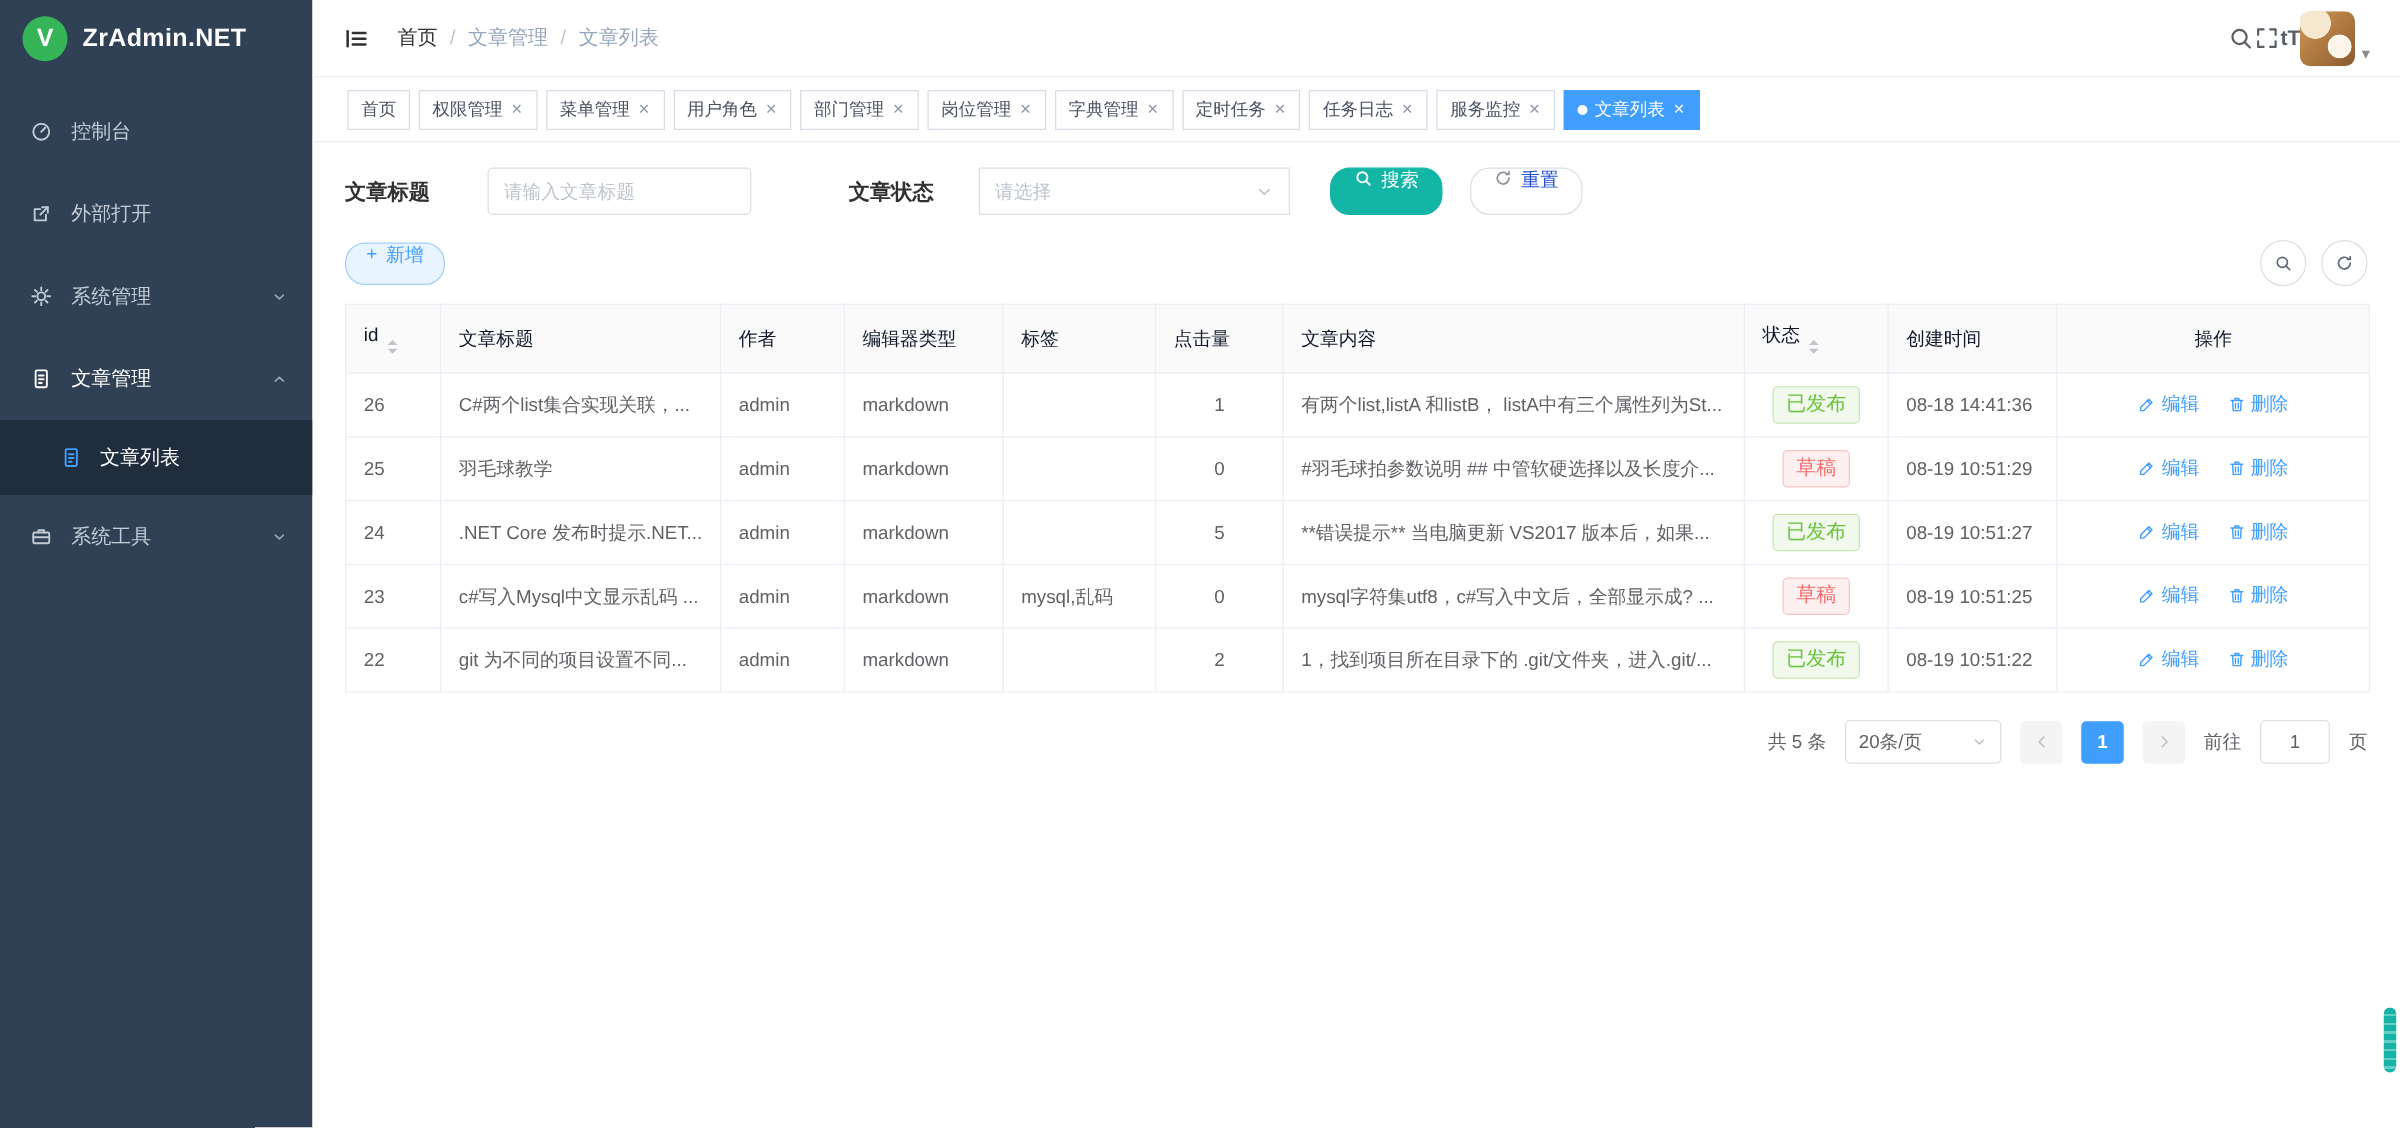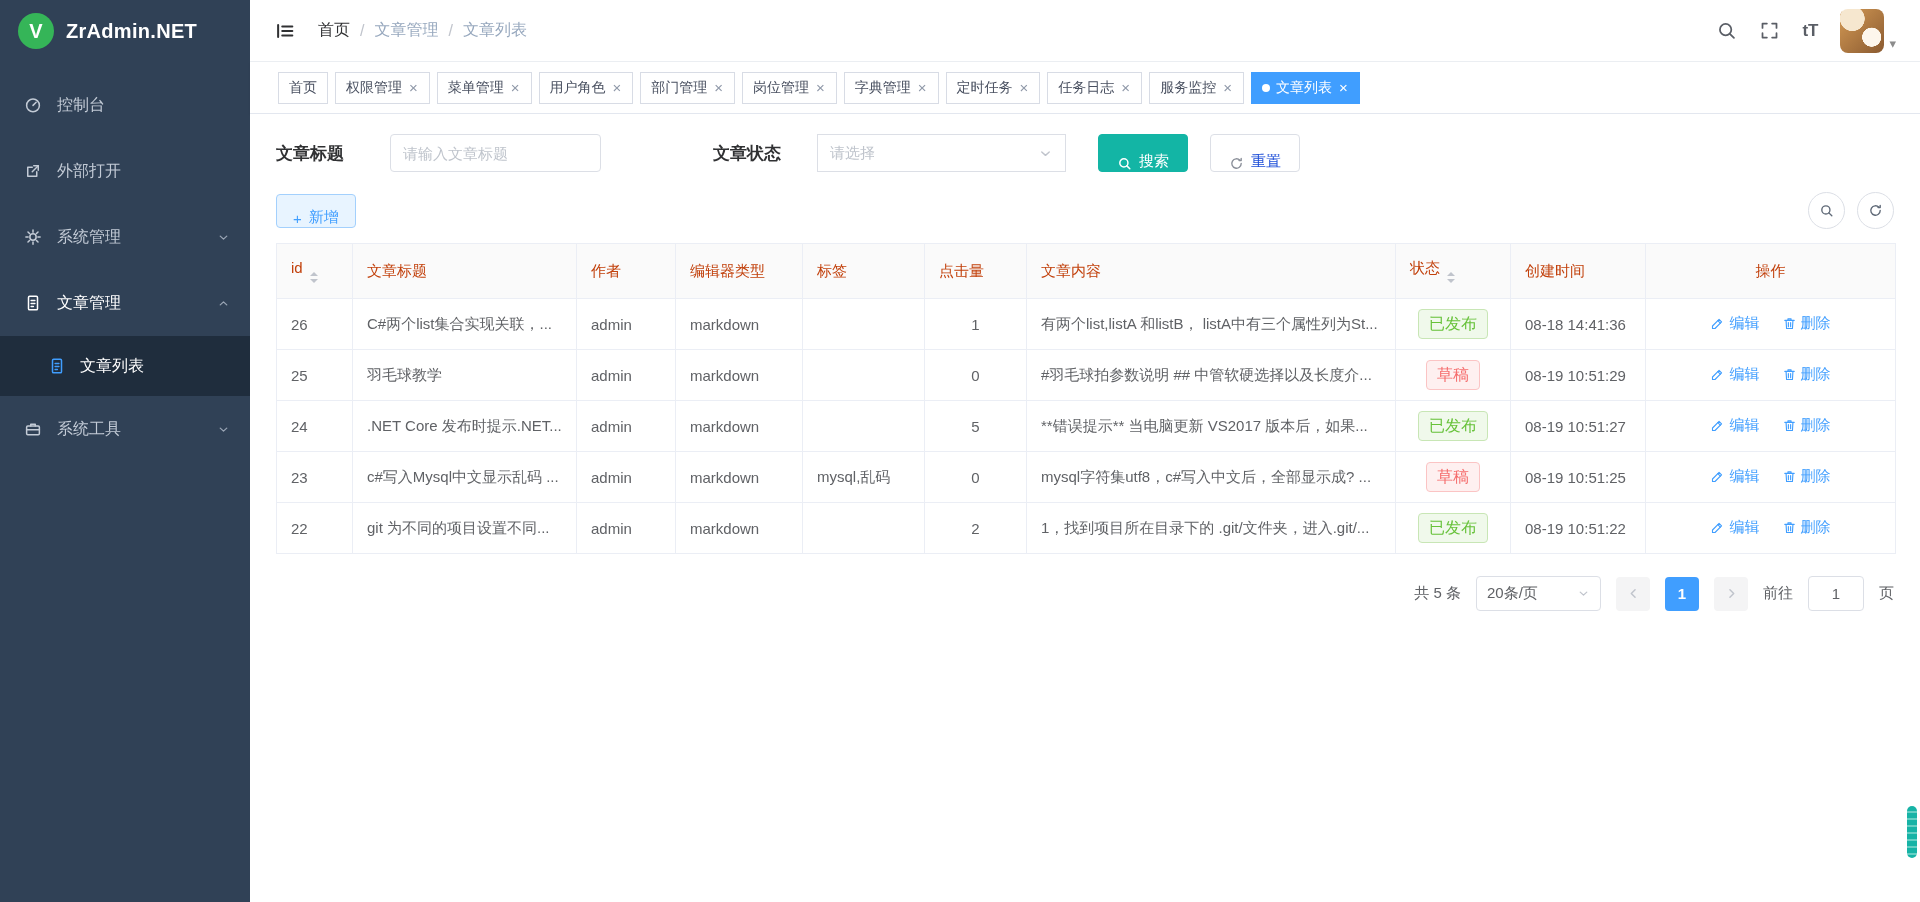"tT" .navbar-right { gap: 22px -> none }
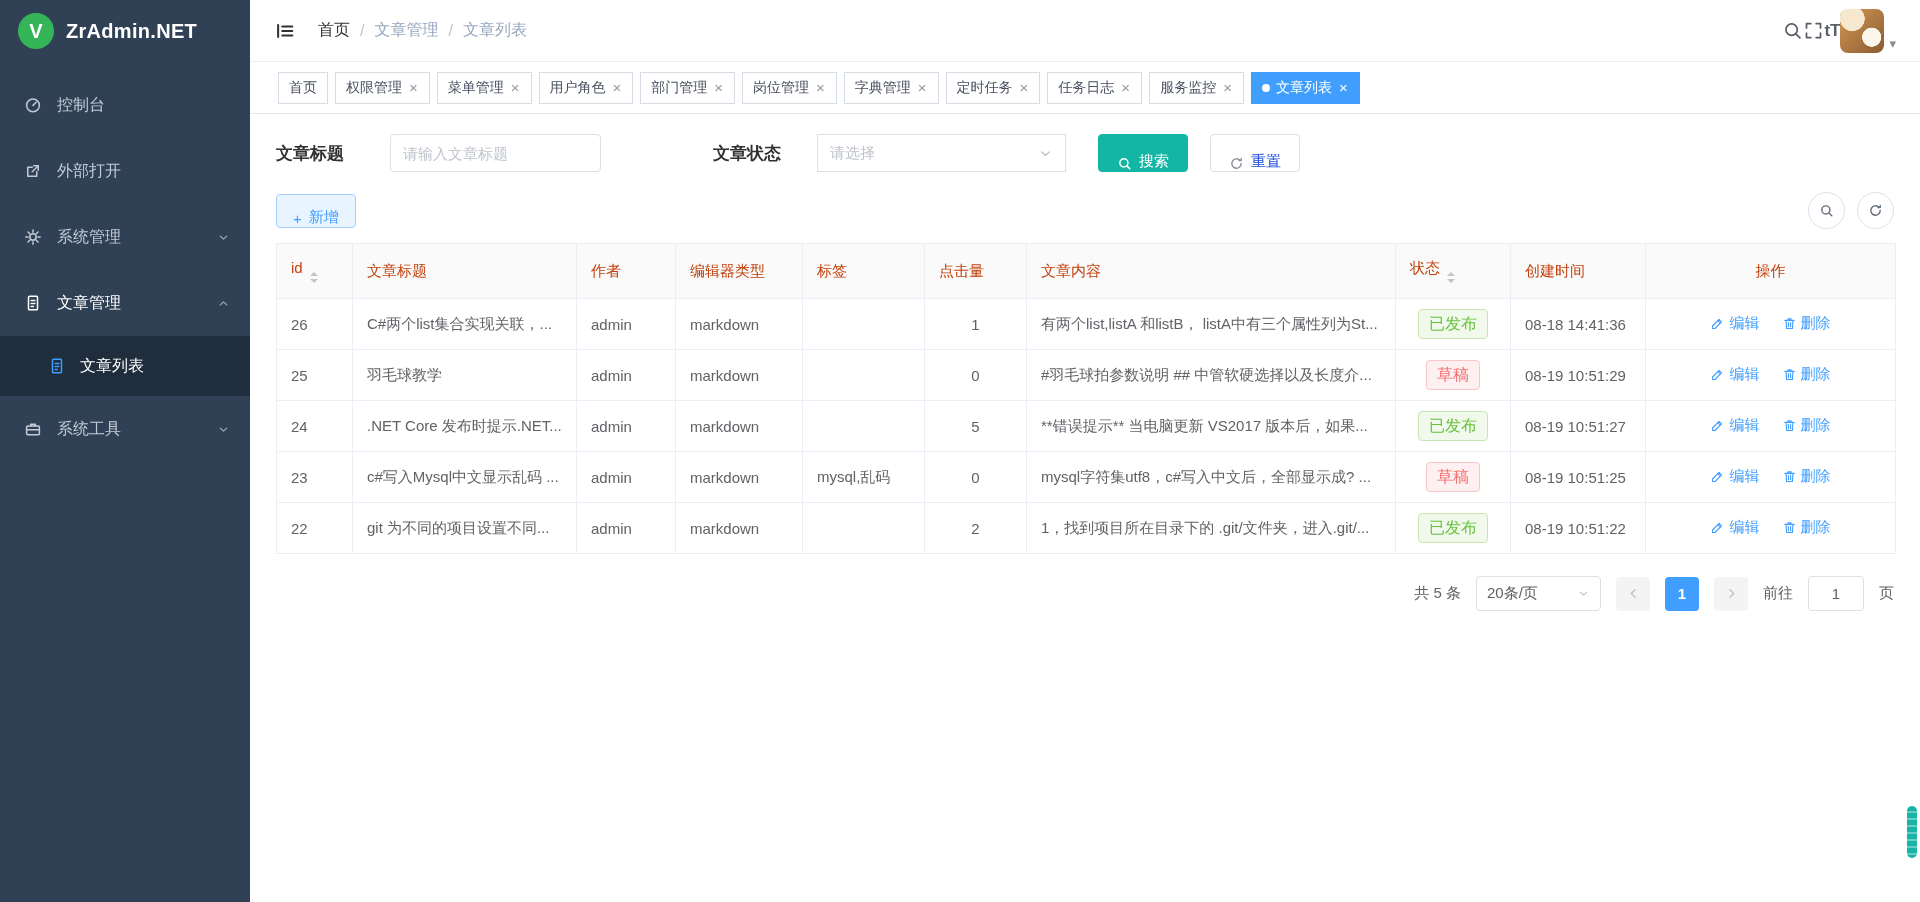"文章状态" .f-label.l2 { margin-left: 112px -> 78px }
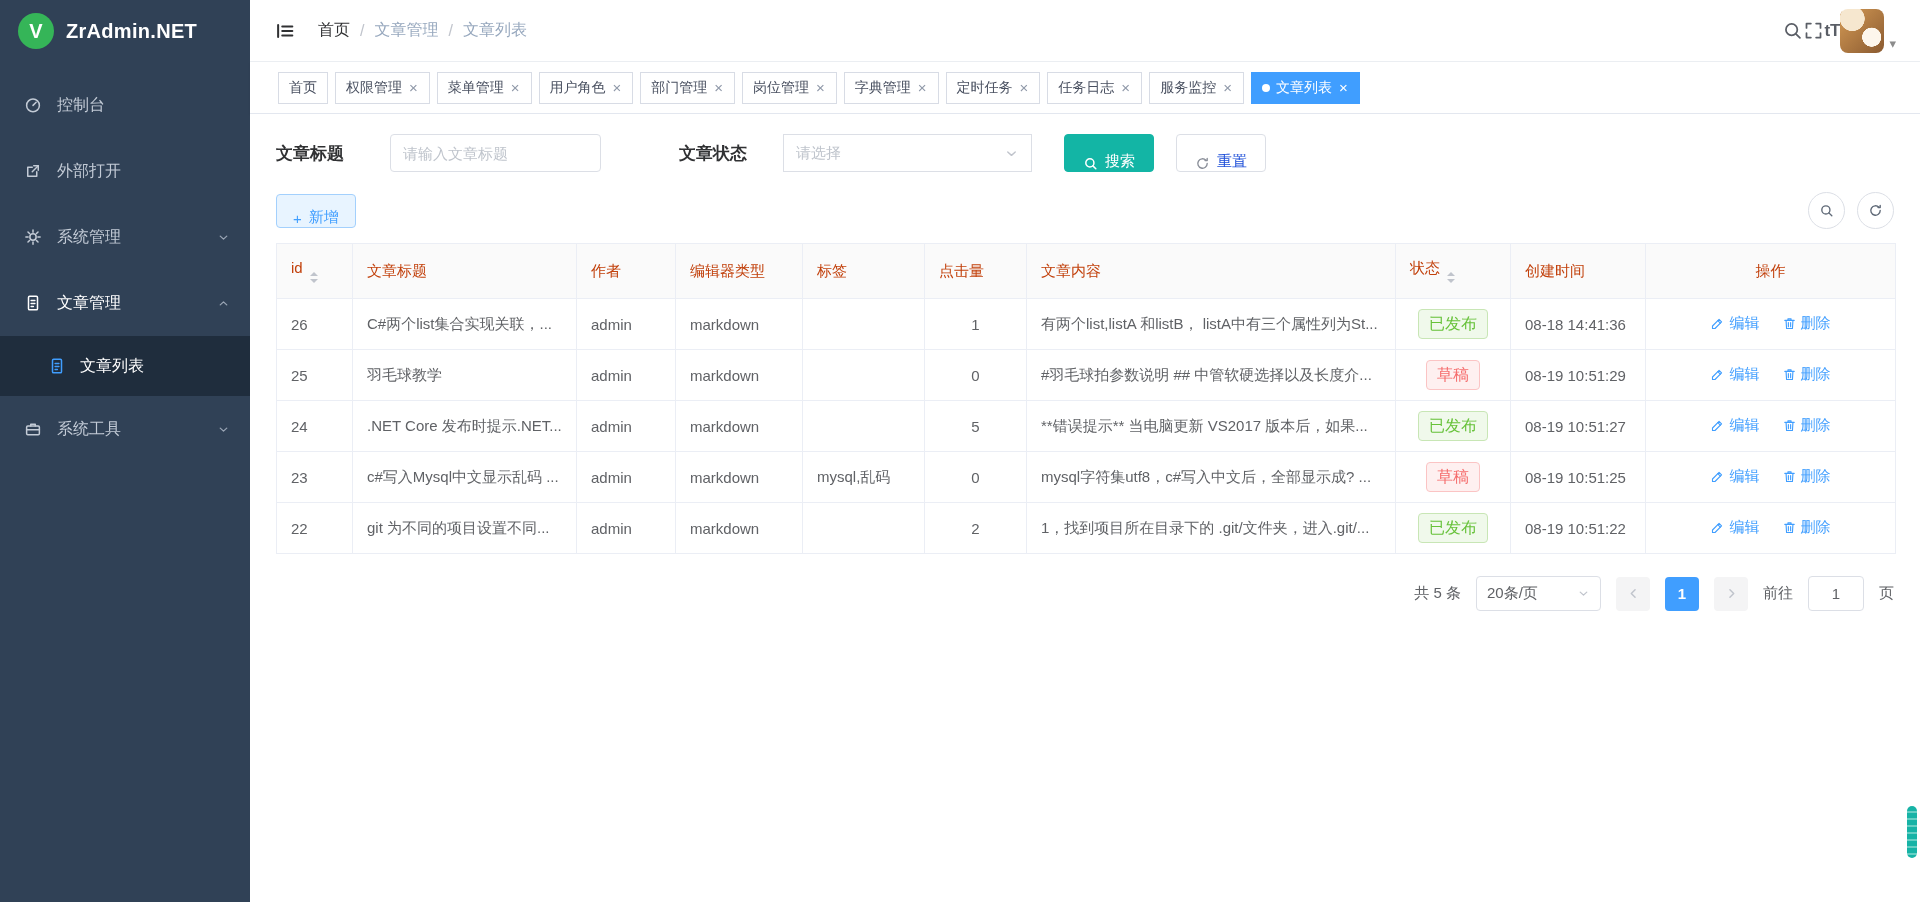"搜索" .btn { align-items: flex-end -> flex-start; border-radius: 4px -> 16px }
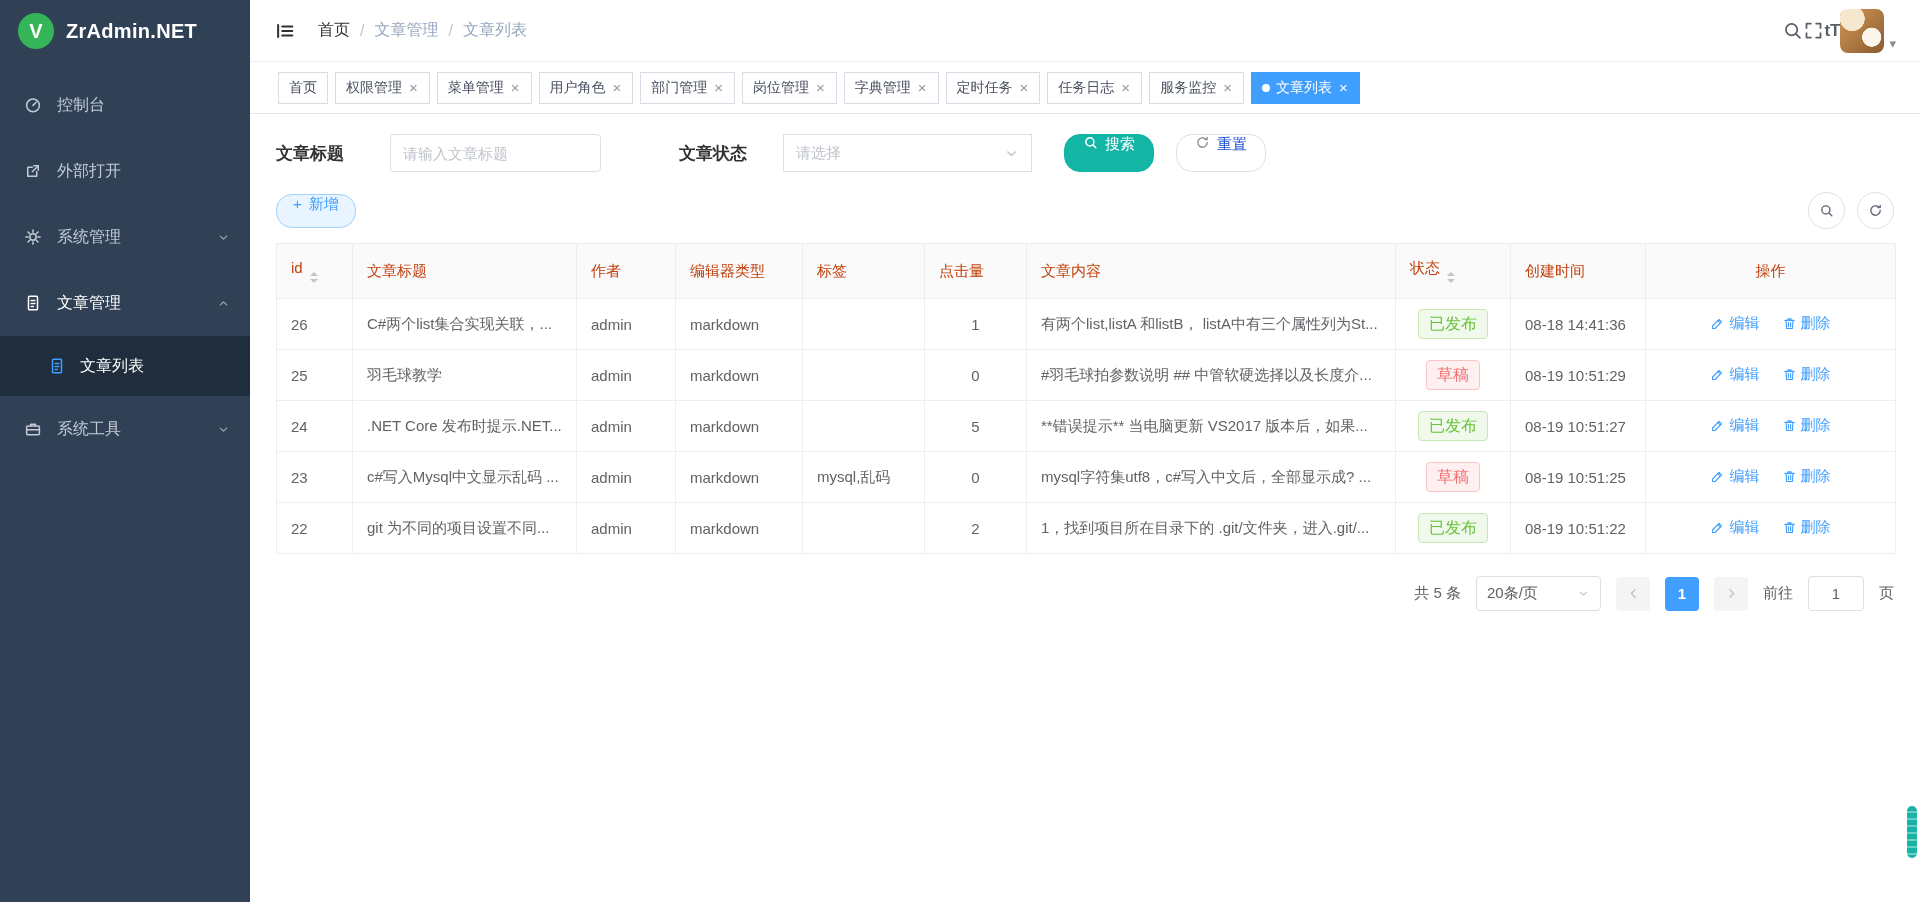"id" th { color: #c2410c -> #0f172a }
